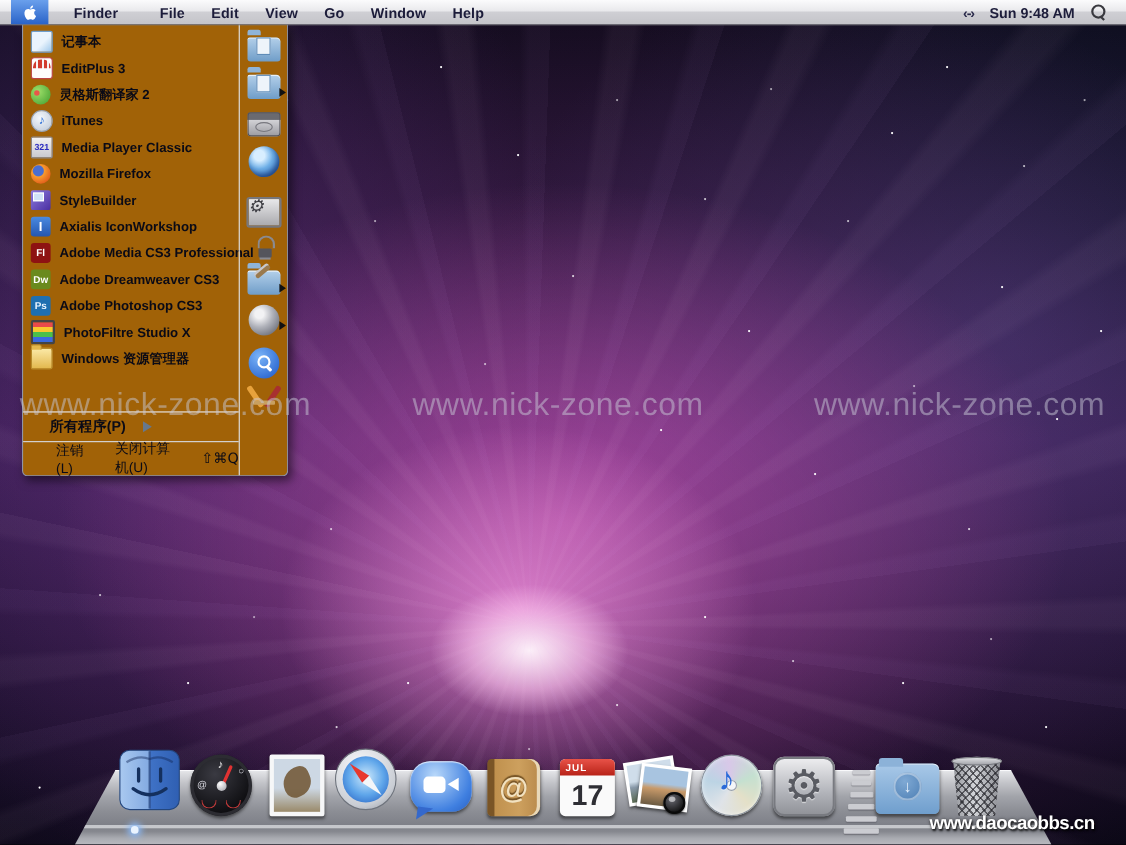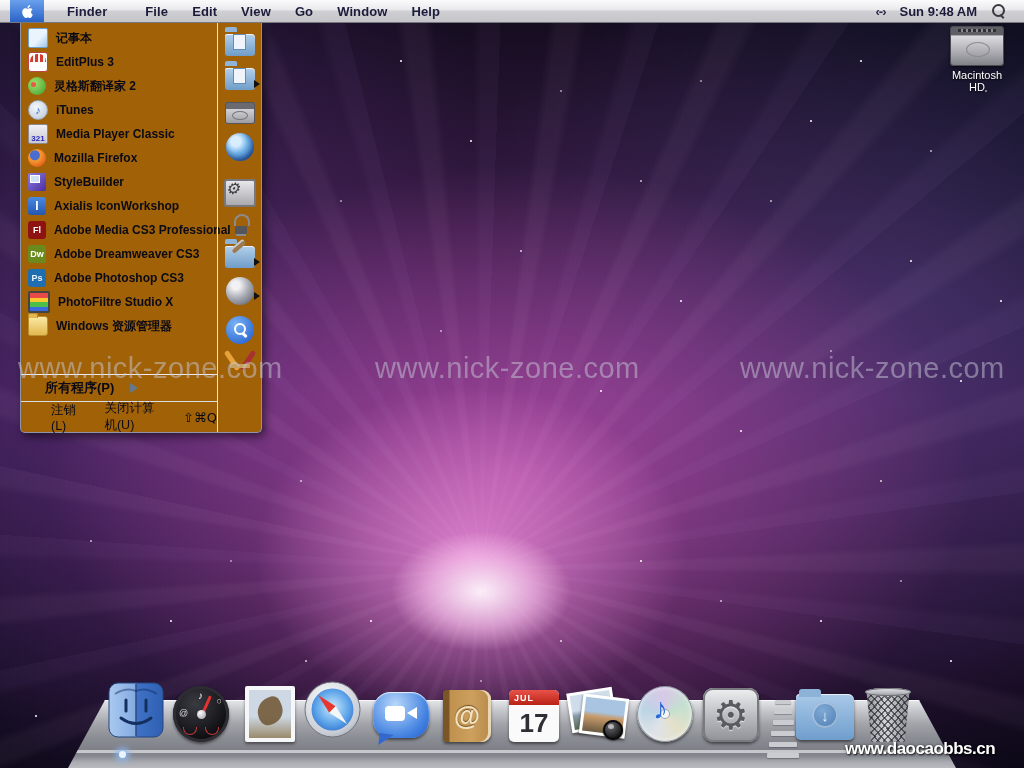"Macintosh HD" div.hd-icon { html: <div> <div></div> <div>Macintosh HD</div> </div> -> none }
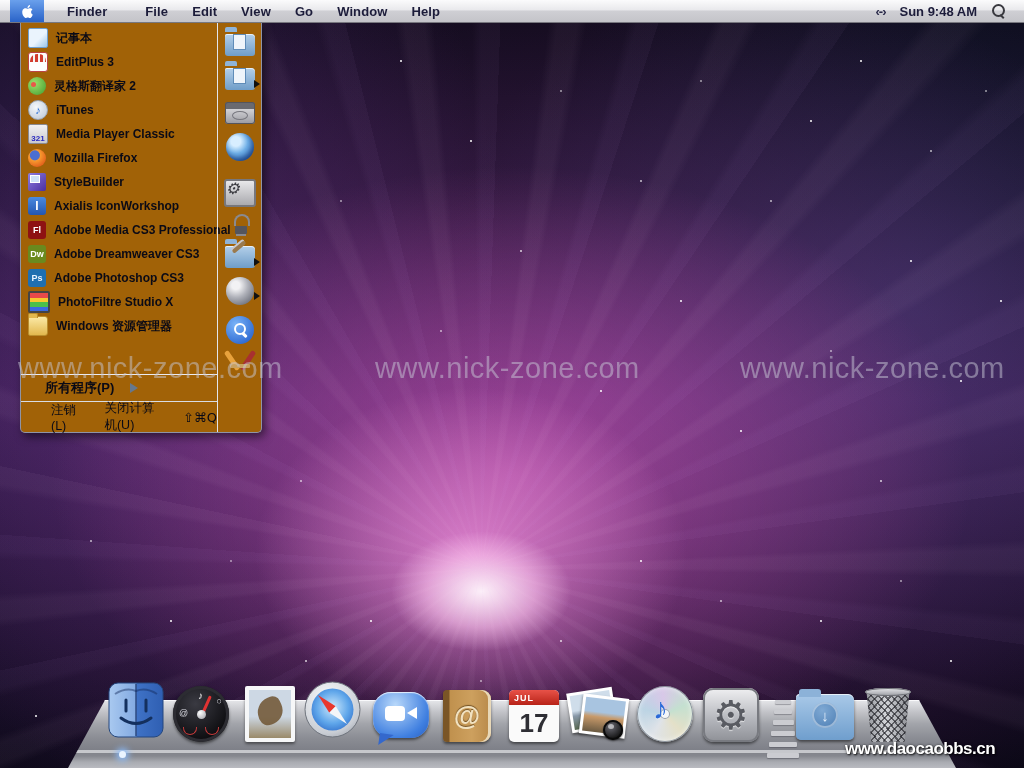"321" .i-mpc { align-items: flex-end -> none }
